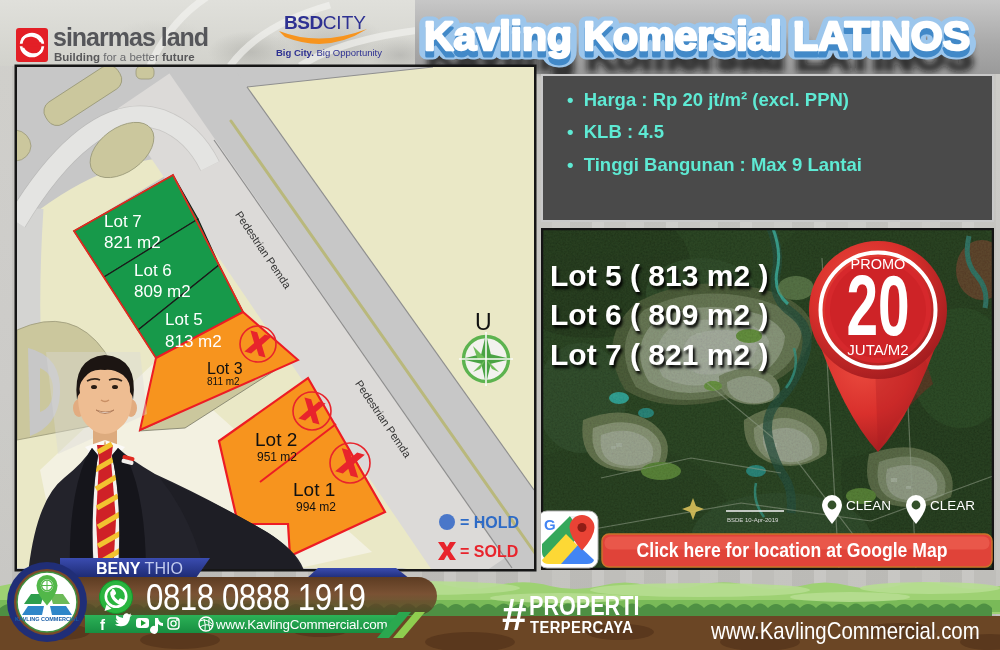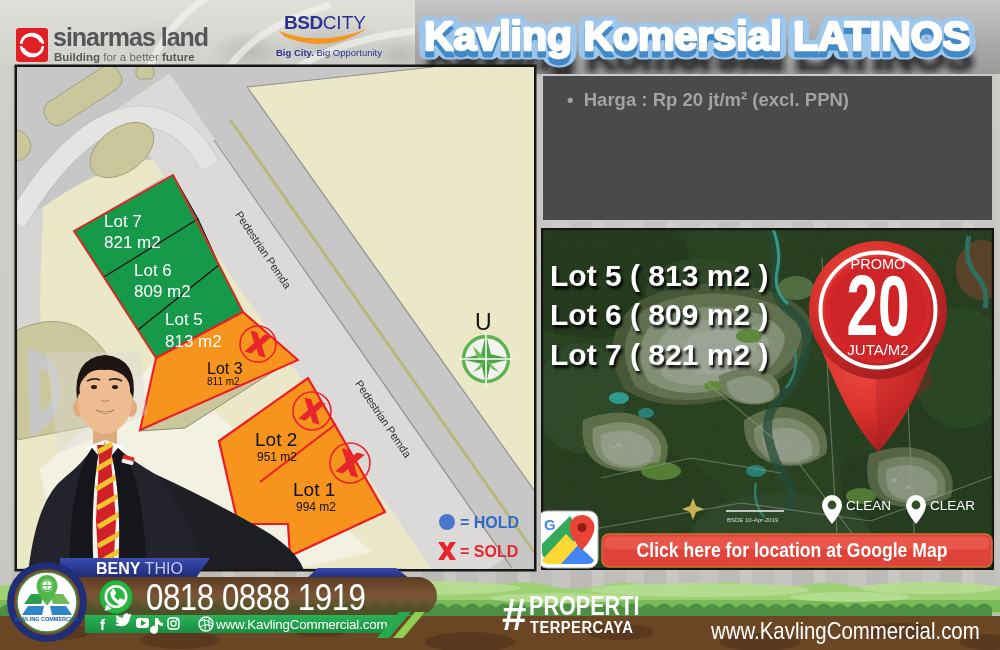"• Harga : Rp 20" div { color: #a3a3a3 -> #5eead4 }
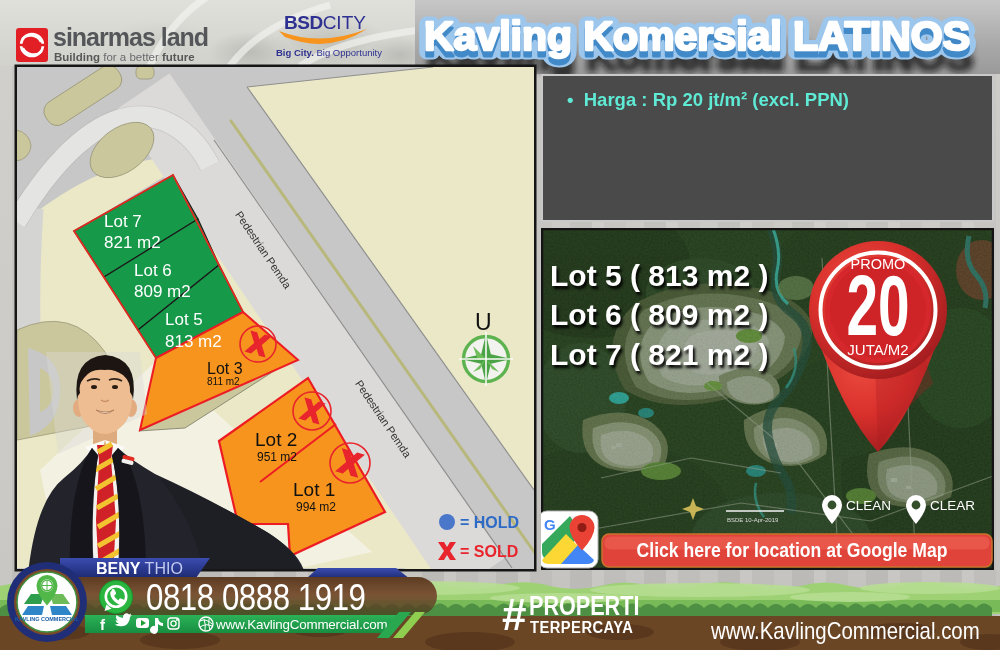"• KLB : 4.5" div { html: none -> <div>•&nbsp; KLB : 4.5</div> }
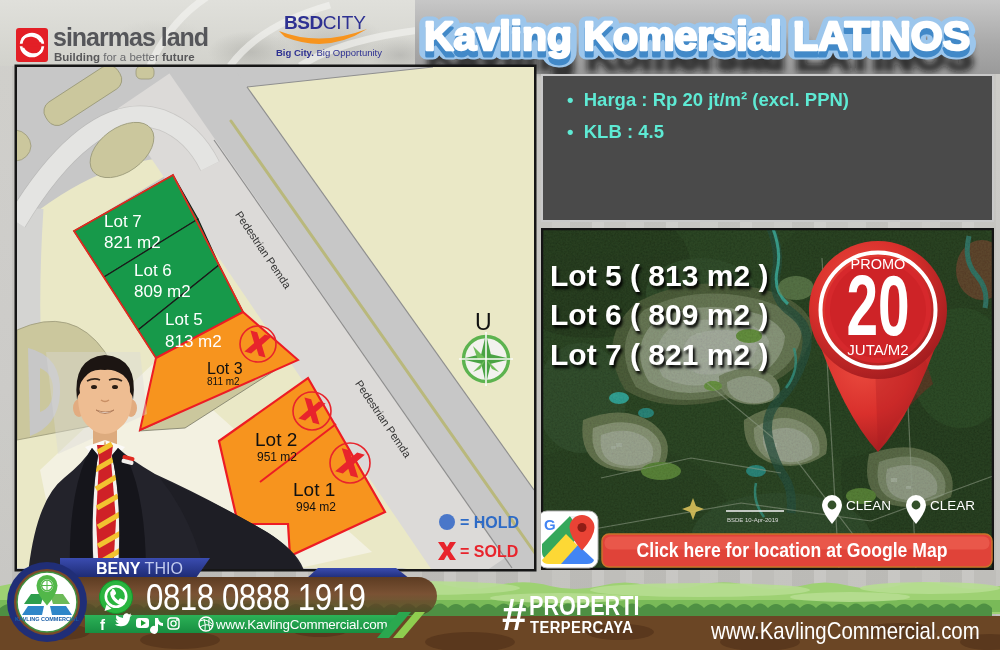"• Tinggi Bangunan : Max" div { html: none -> <div>•&nbsp; Tinggi Bangunan : Max 9 Lantai</div> }
